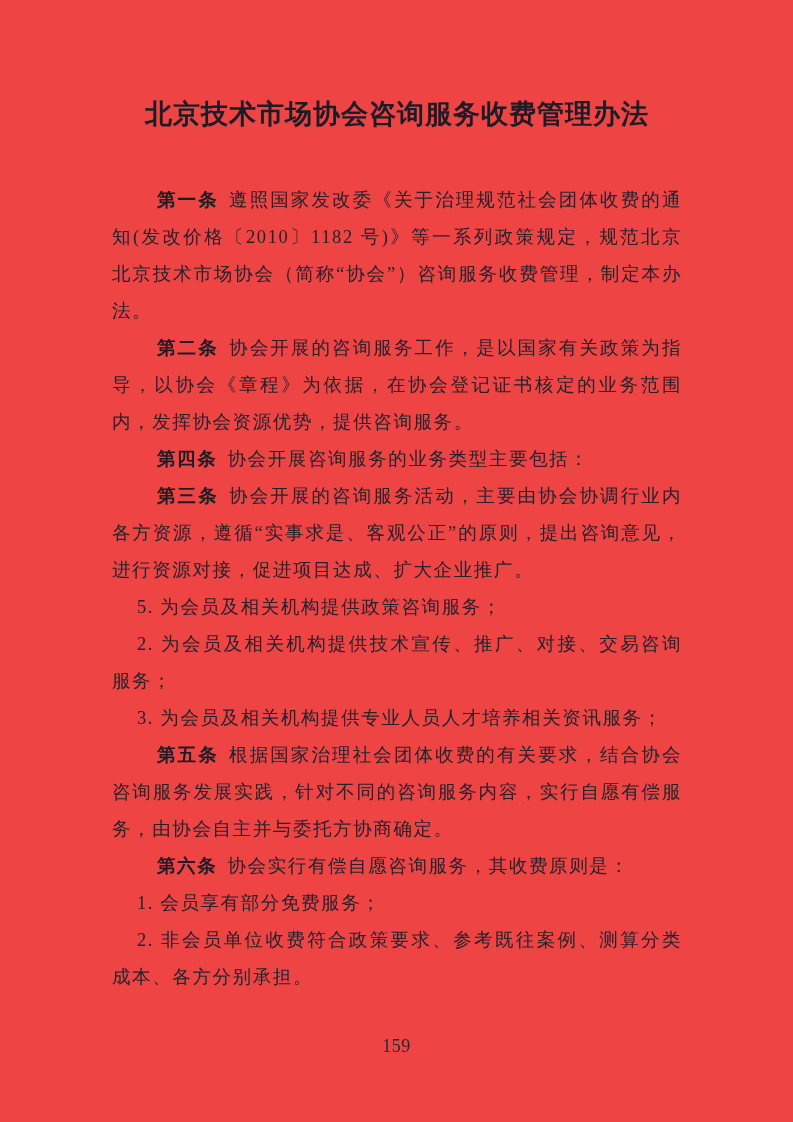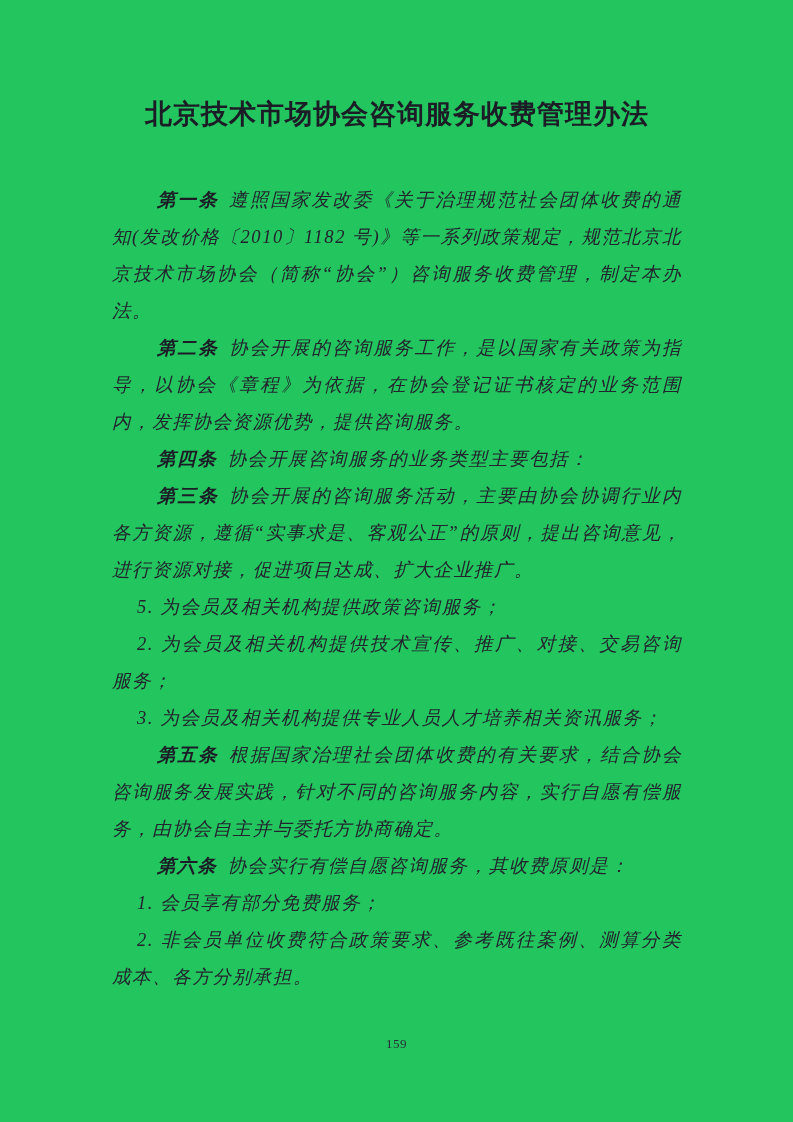"北京技术市场协会咨询服务收费管理办法" .page { background: #22c55e -> #ef4444 }
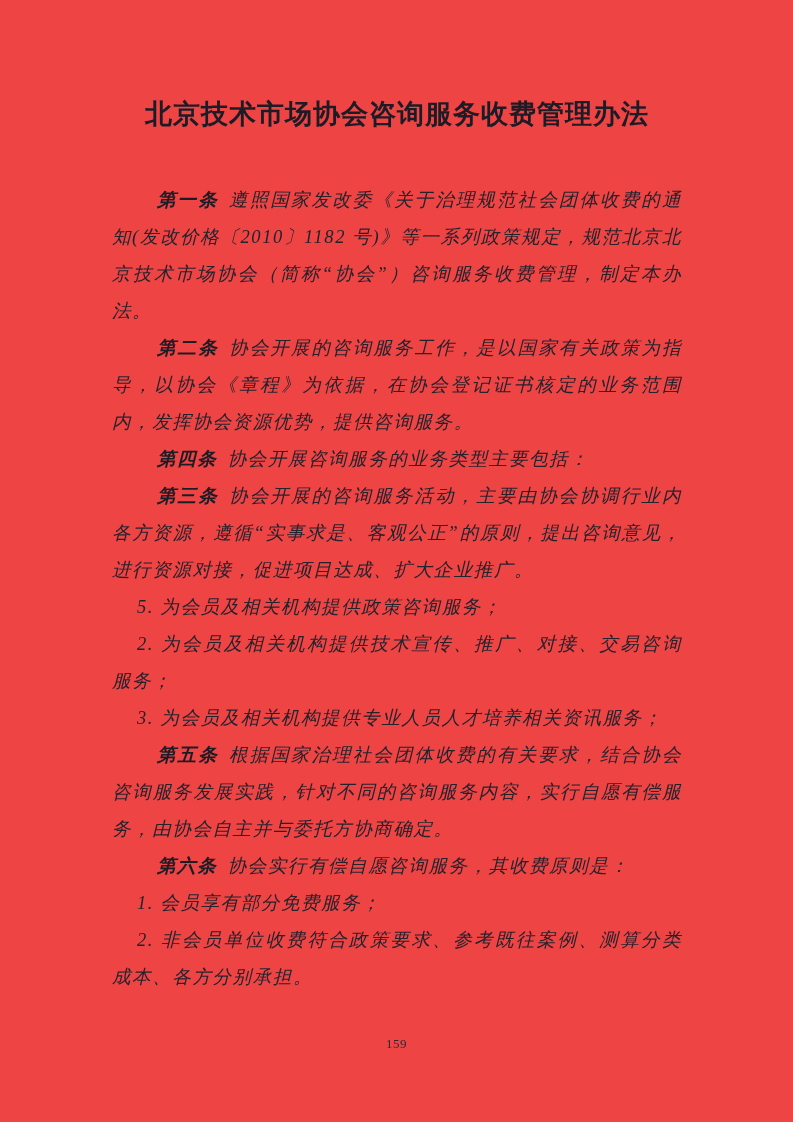"第一条" .doc-body { font-style: italic -> none }
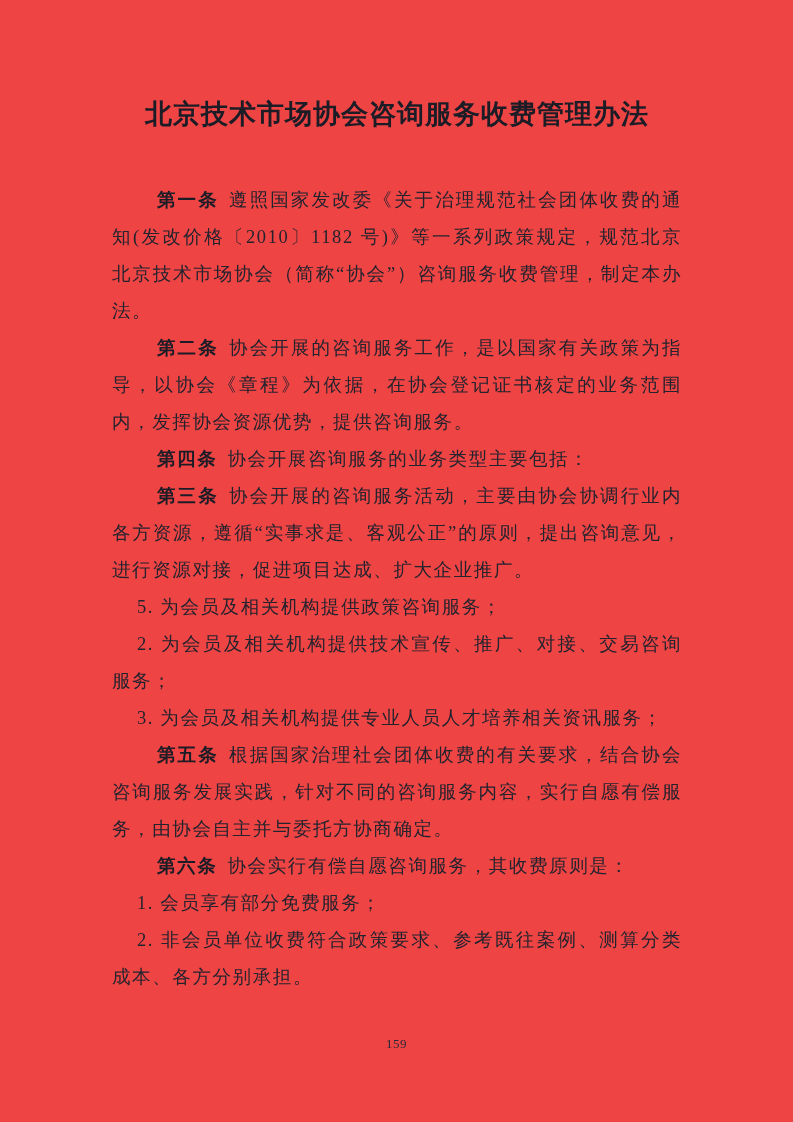"159" .page-number { font-size: 13px -> 18px }
